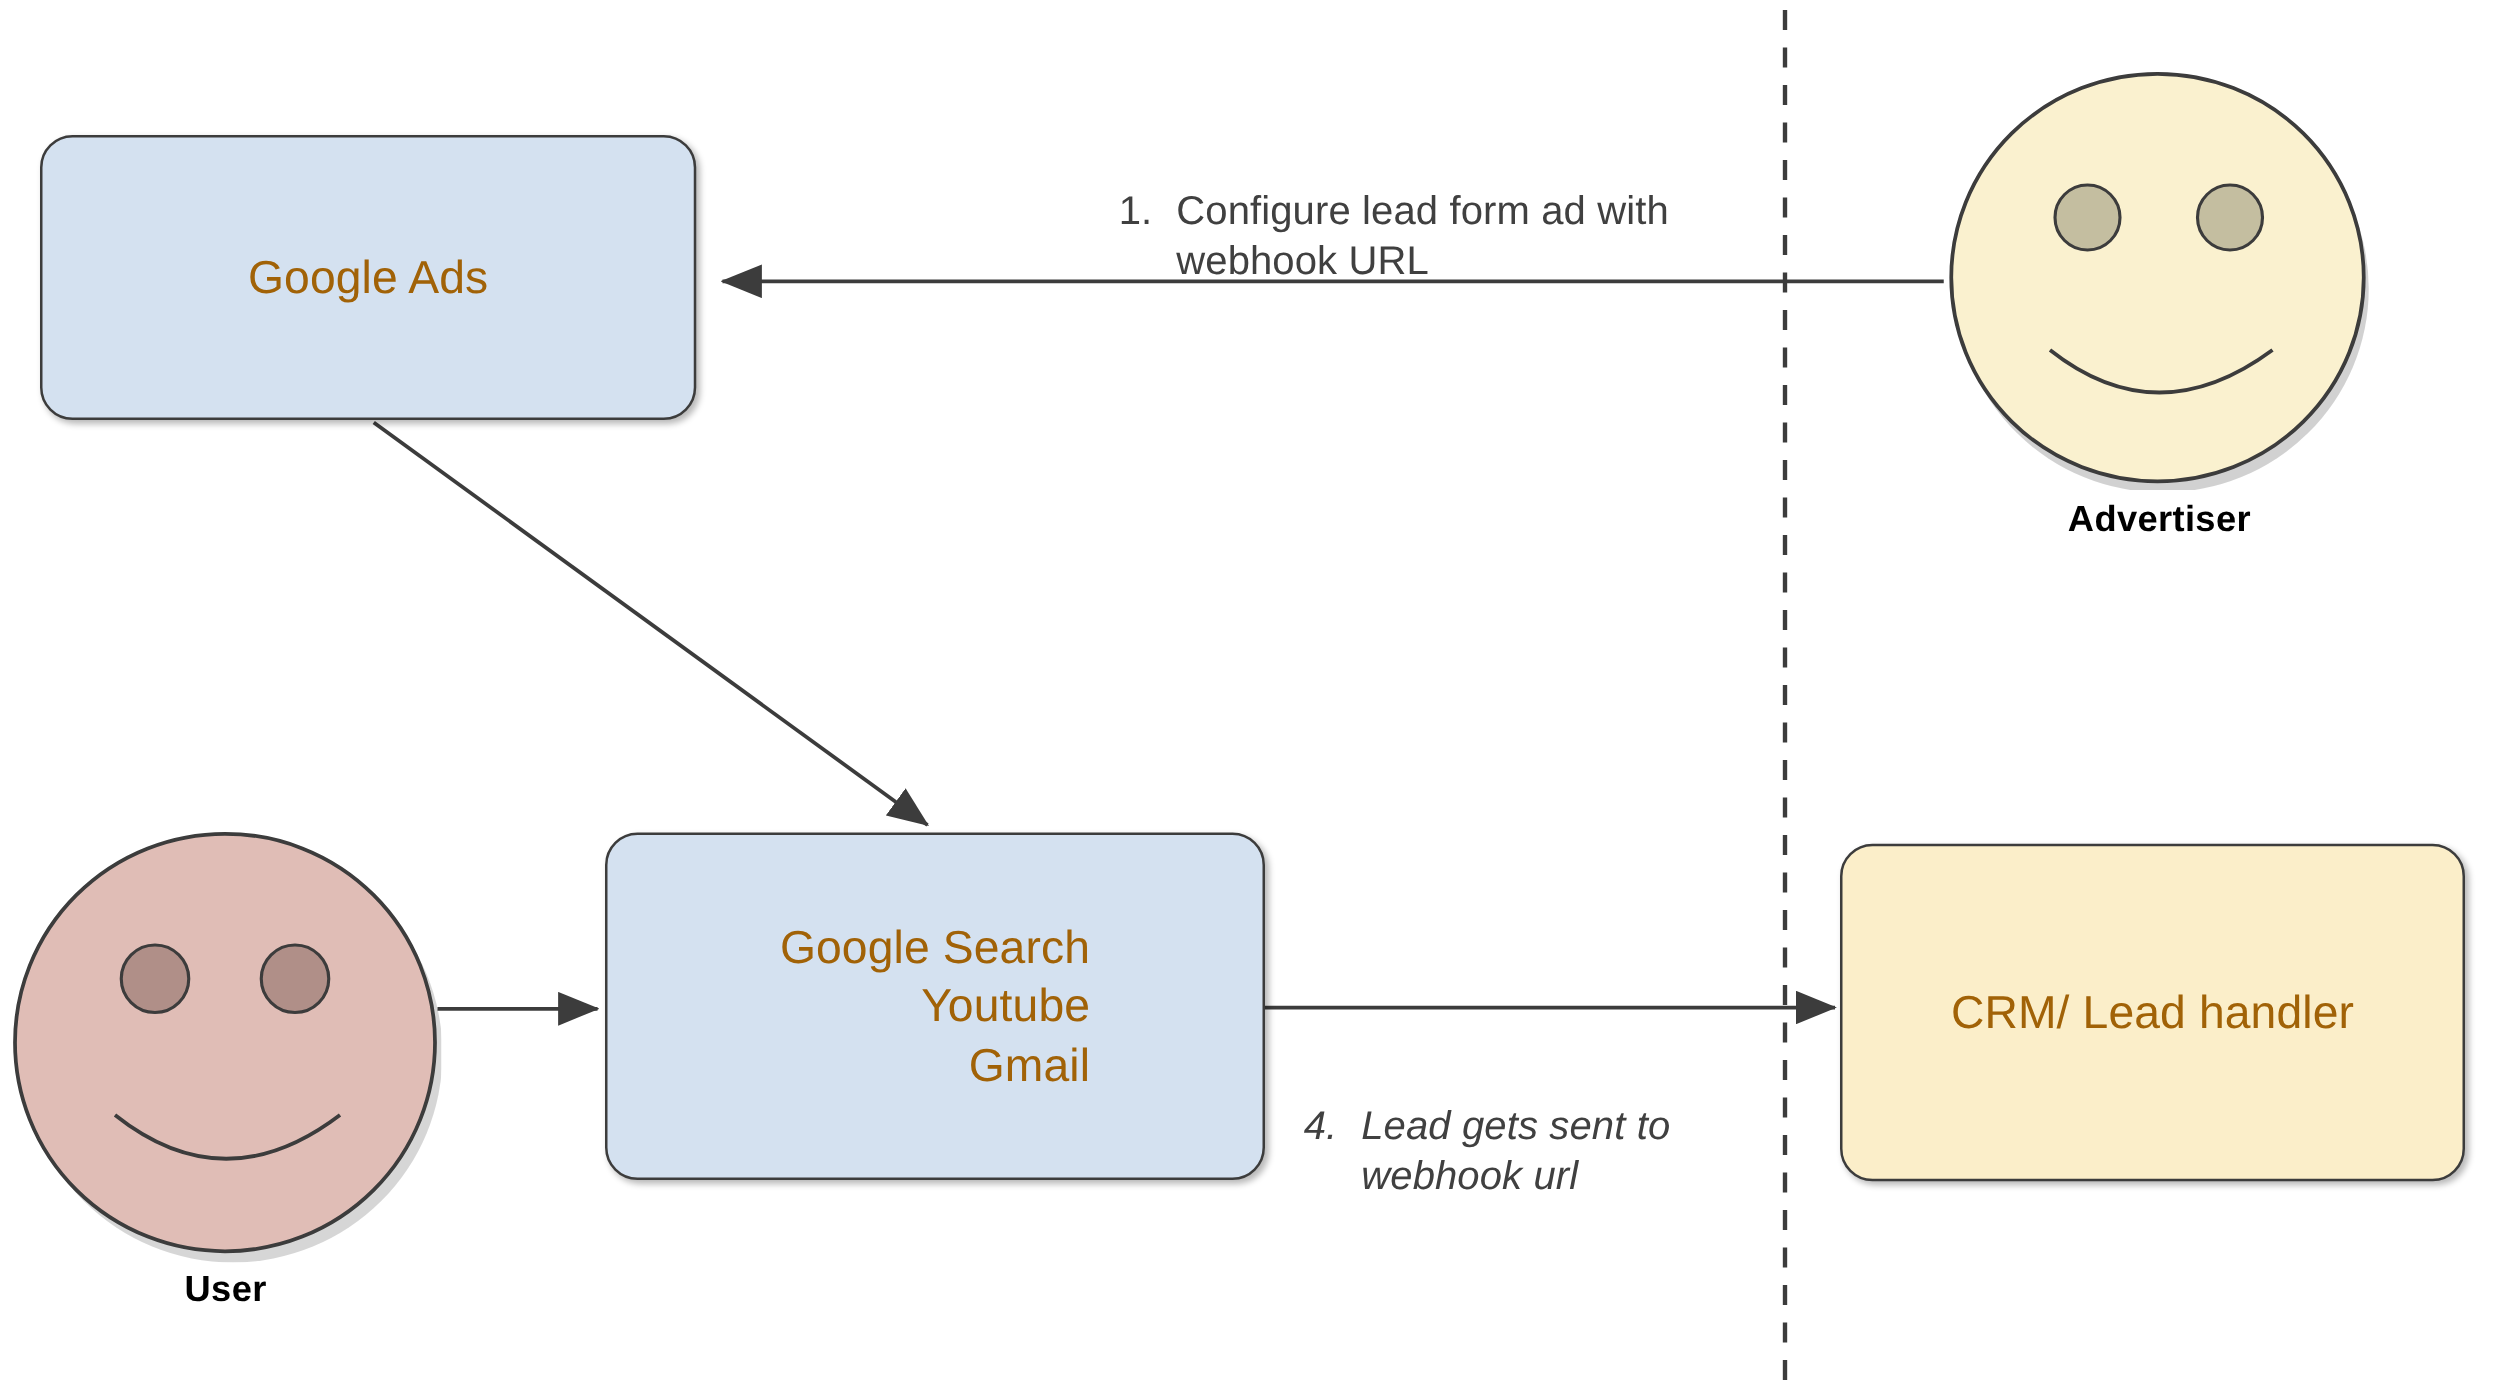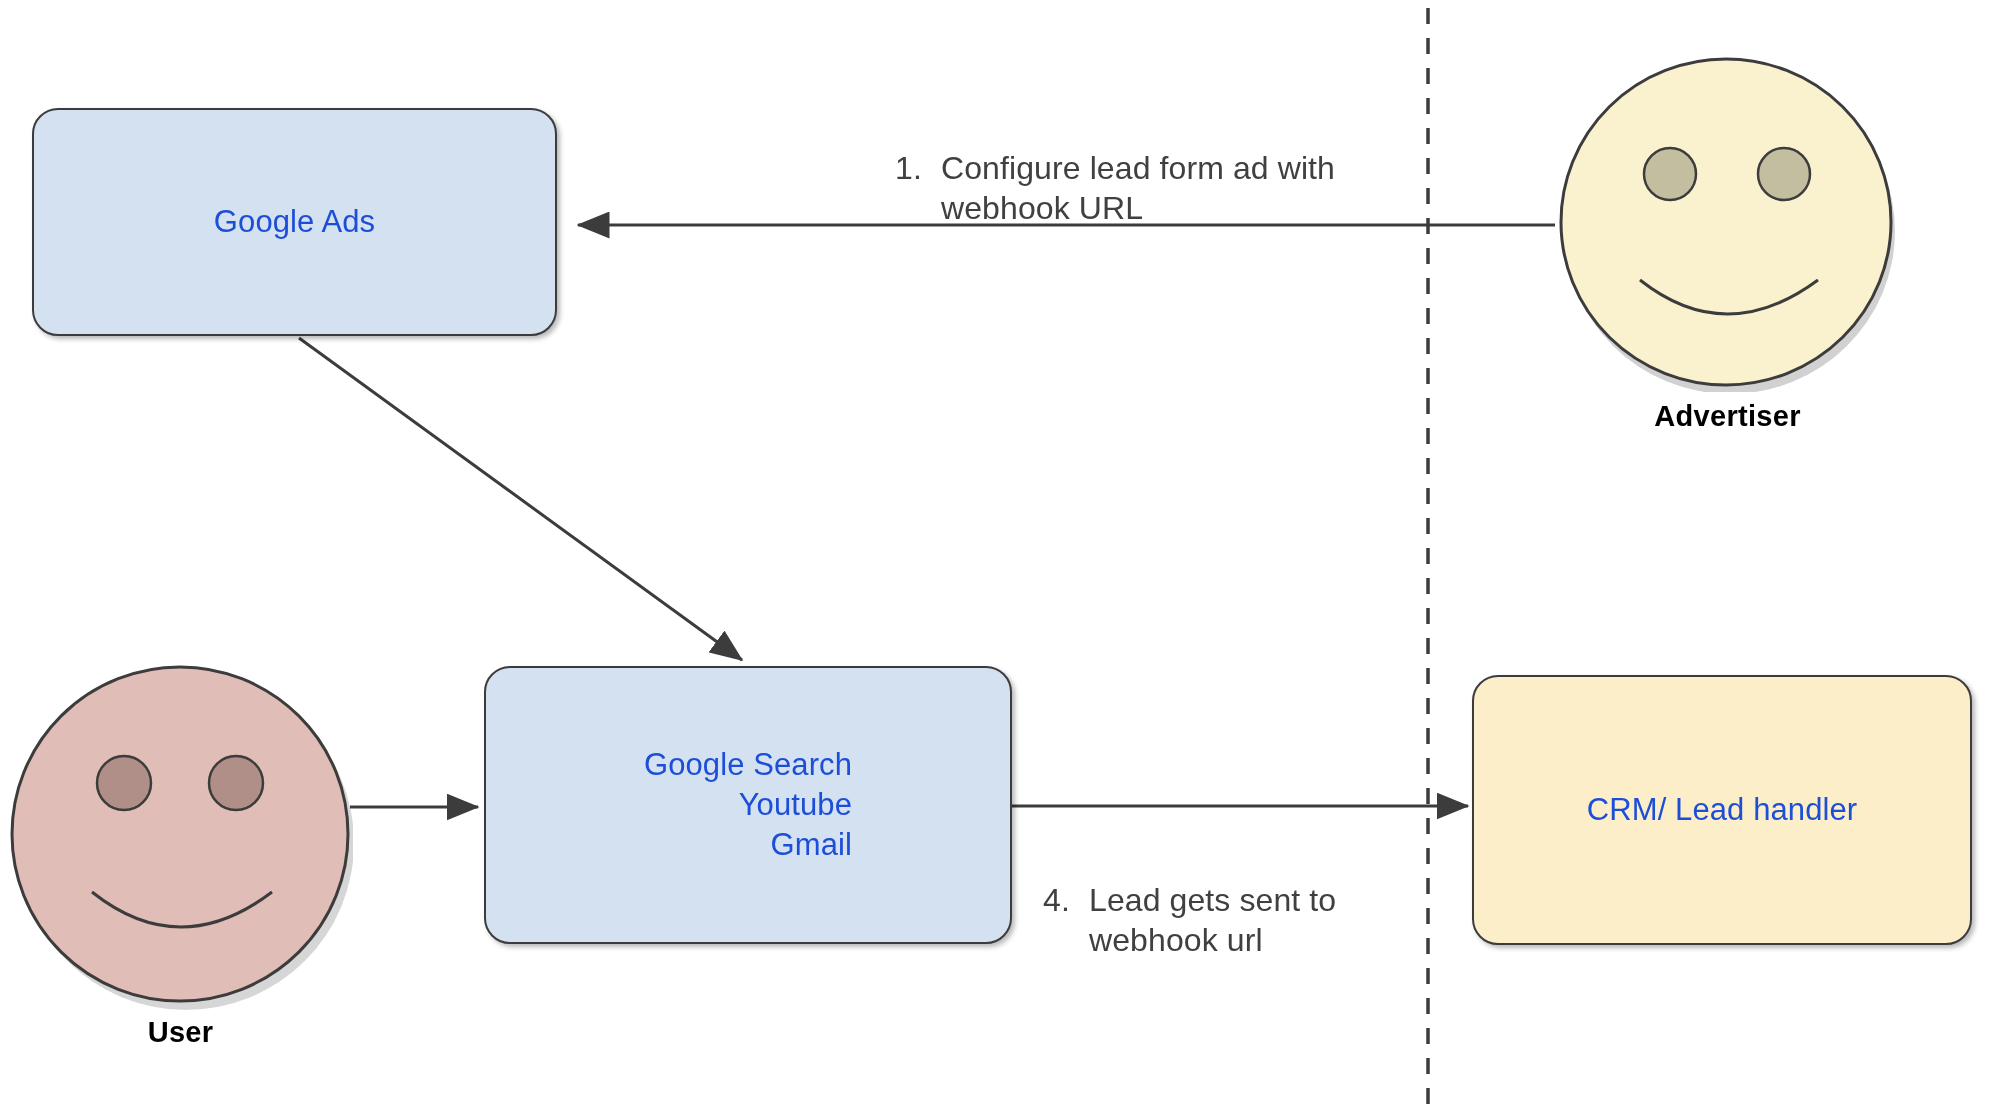"Google Ads" .box-label { color: #1d4ed8 -> #a16207; font-size: 31px -> 37px }
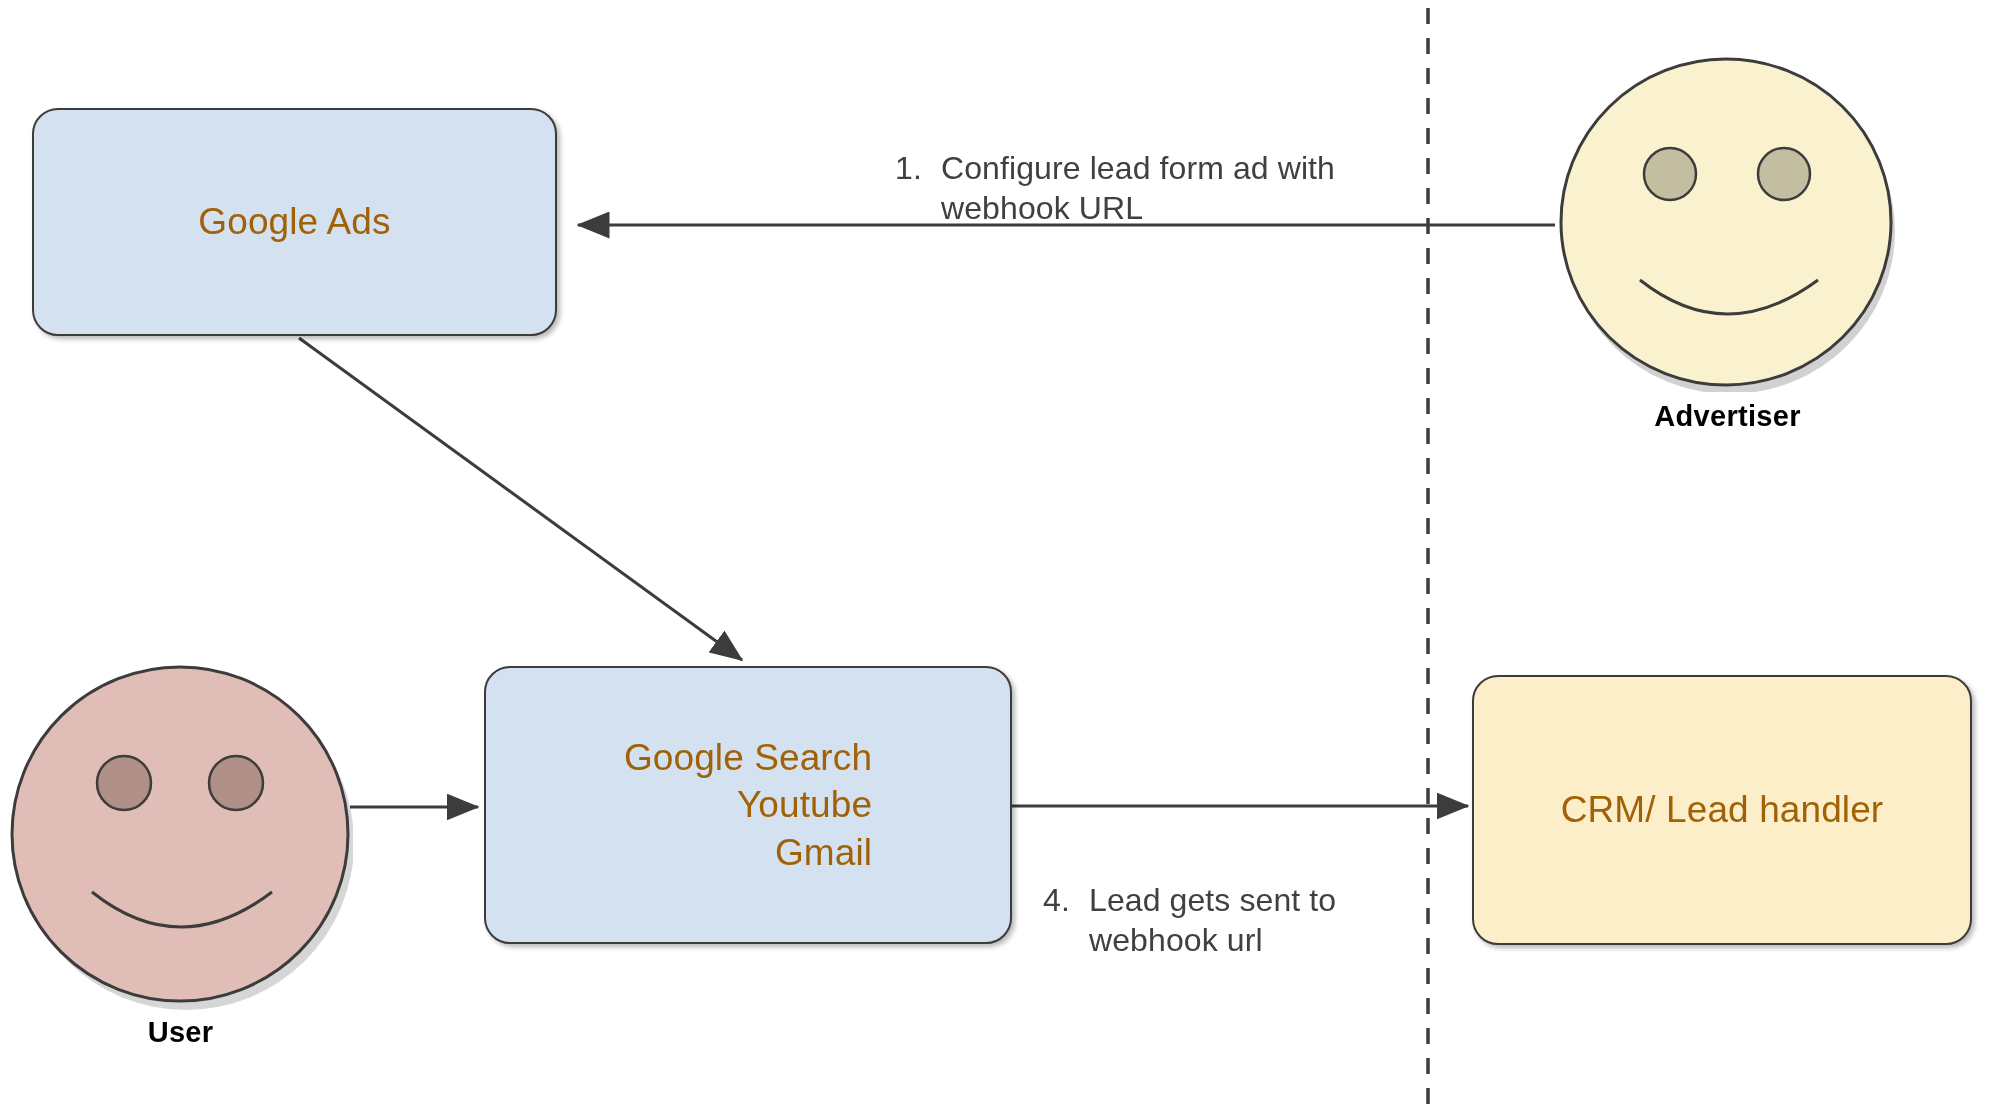"4. Lead gets sent to" div.edge-label { font-style: none -> italic }
